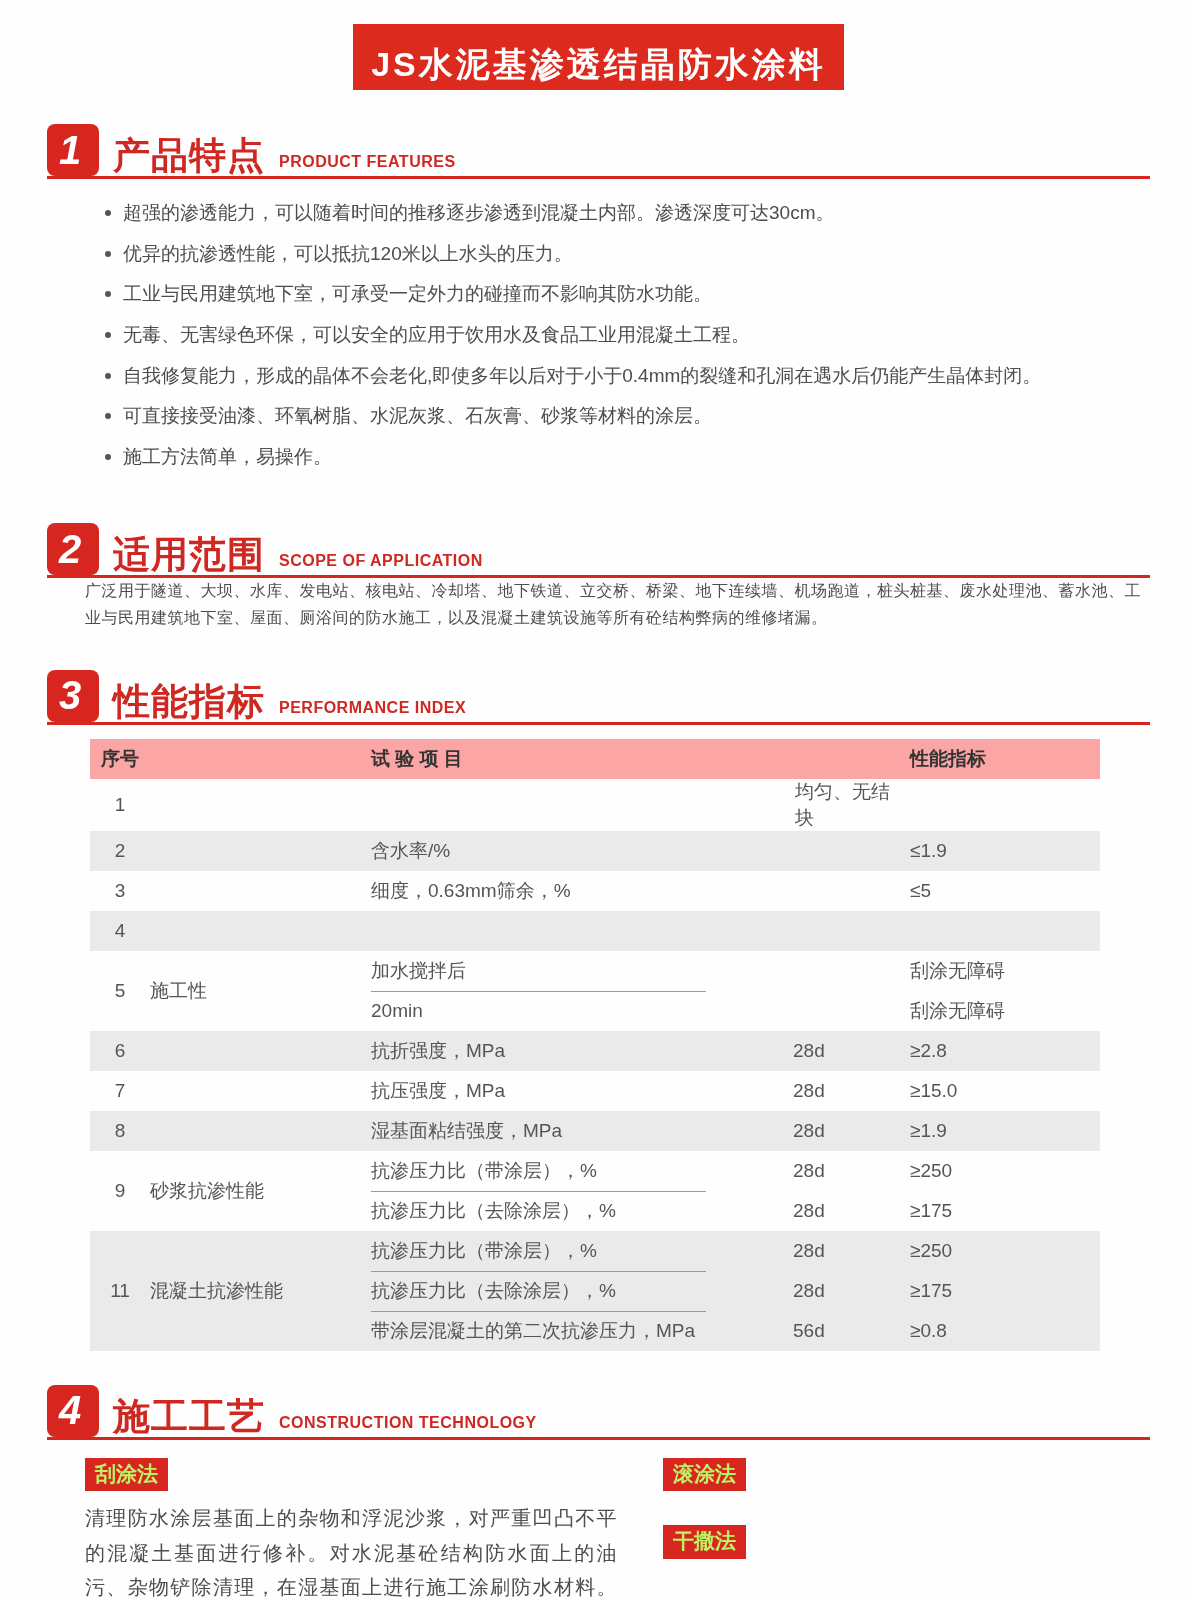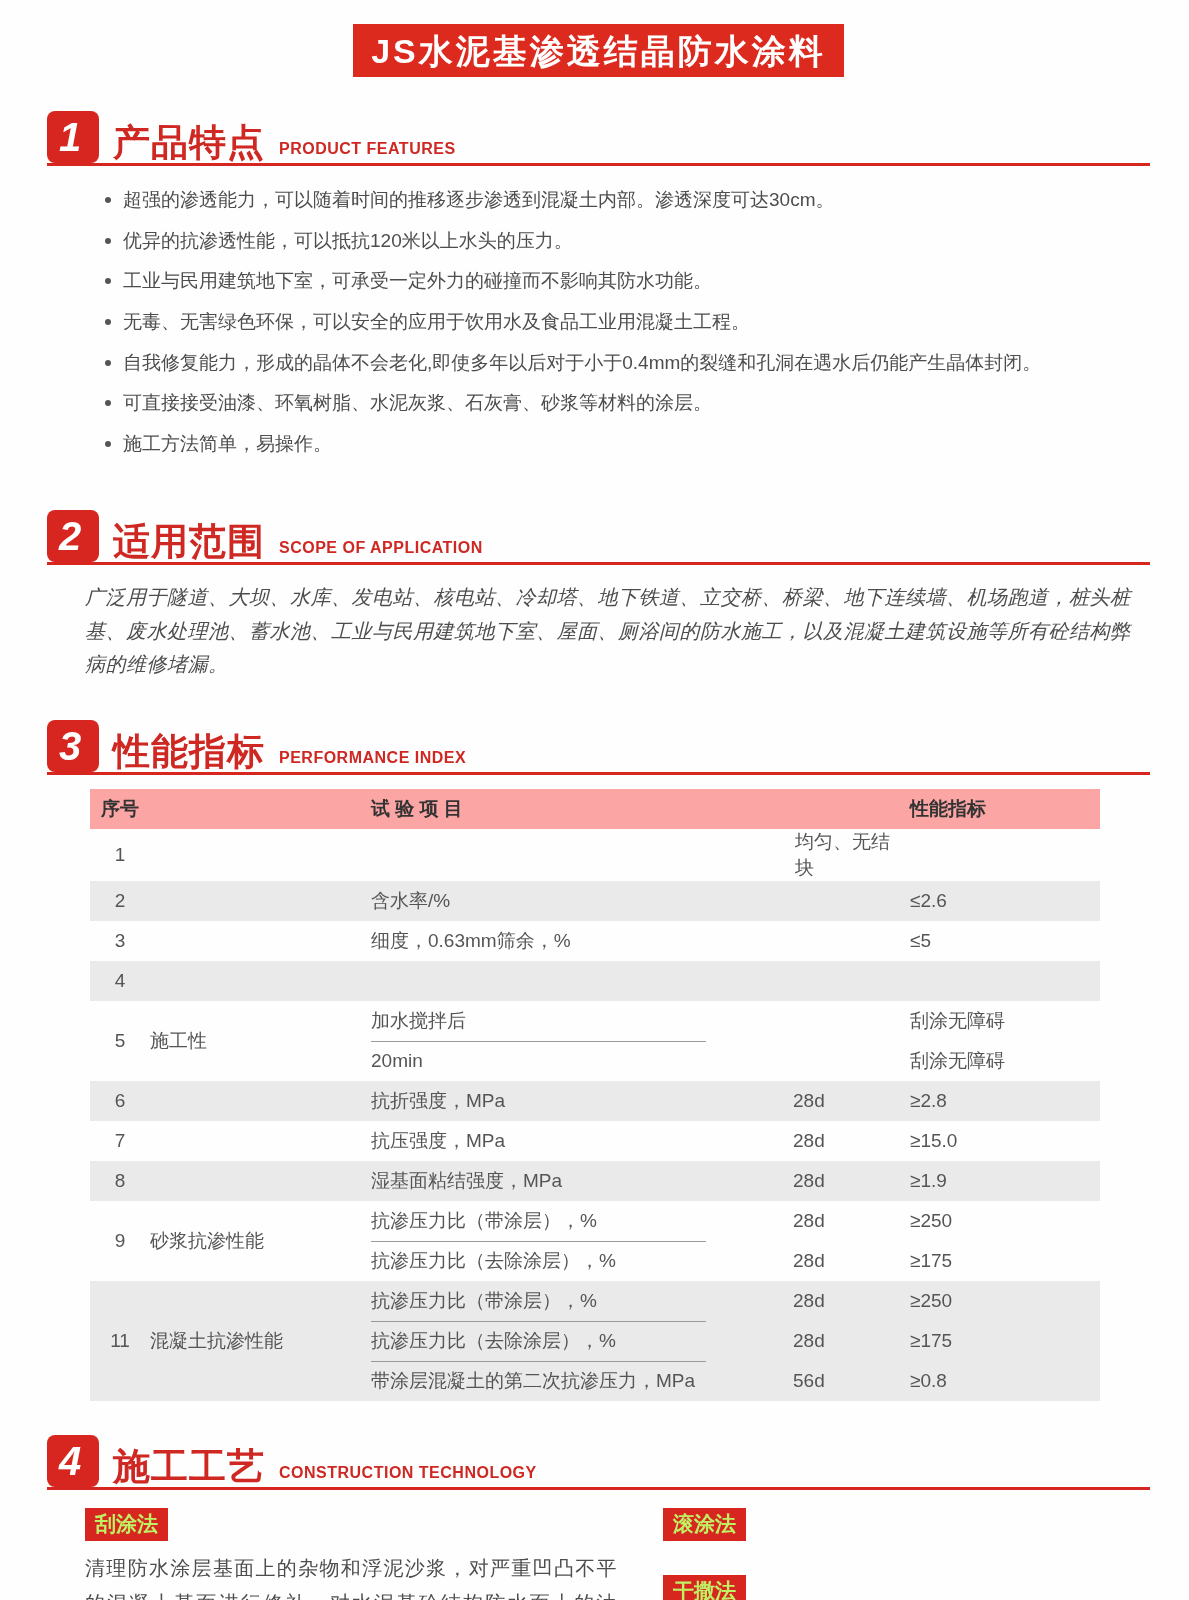"JS水泥基渗透结晶防水涂料" .title-banner { padding: 9px 18px 7px 18px -> 22px 18px 7px 18px }
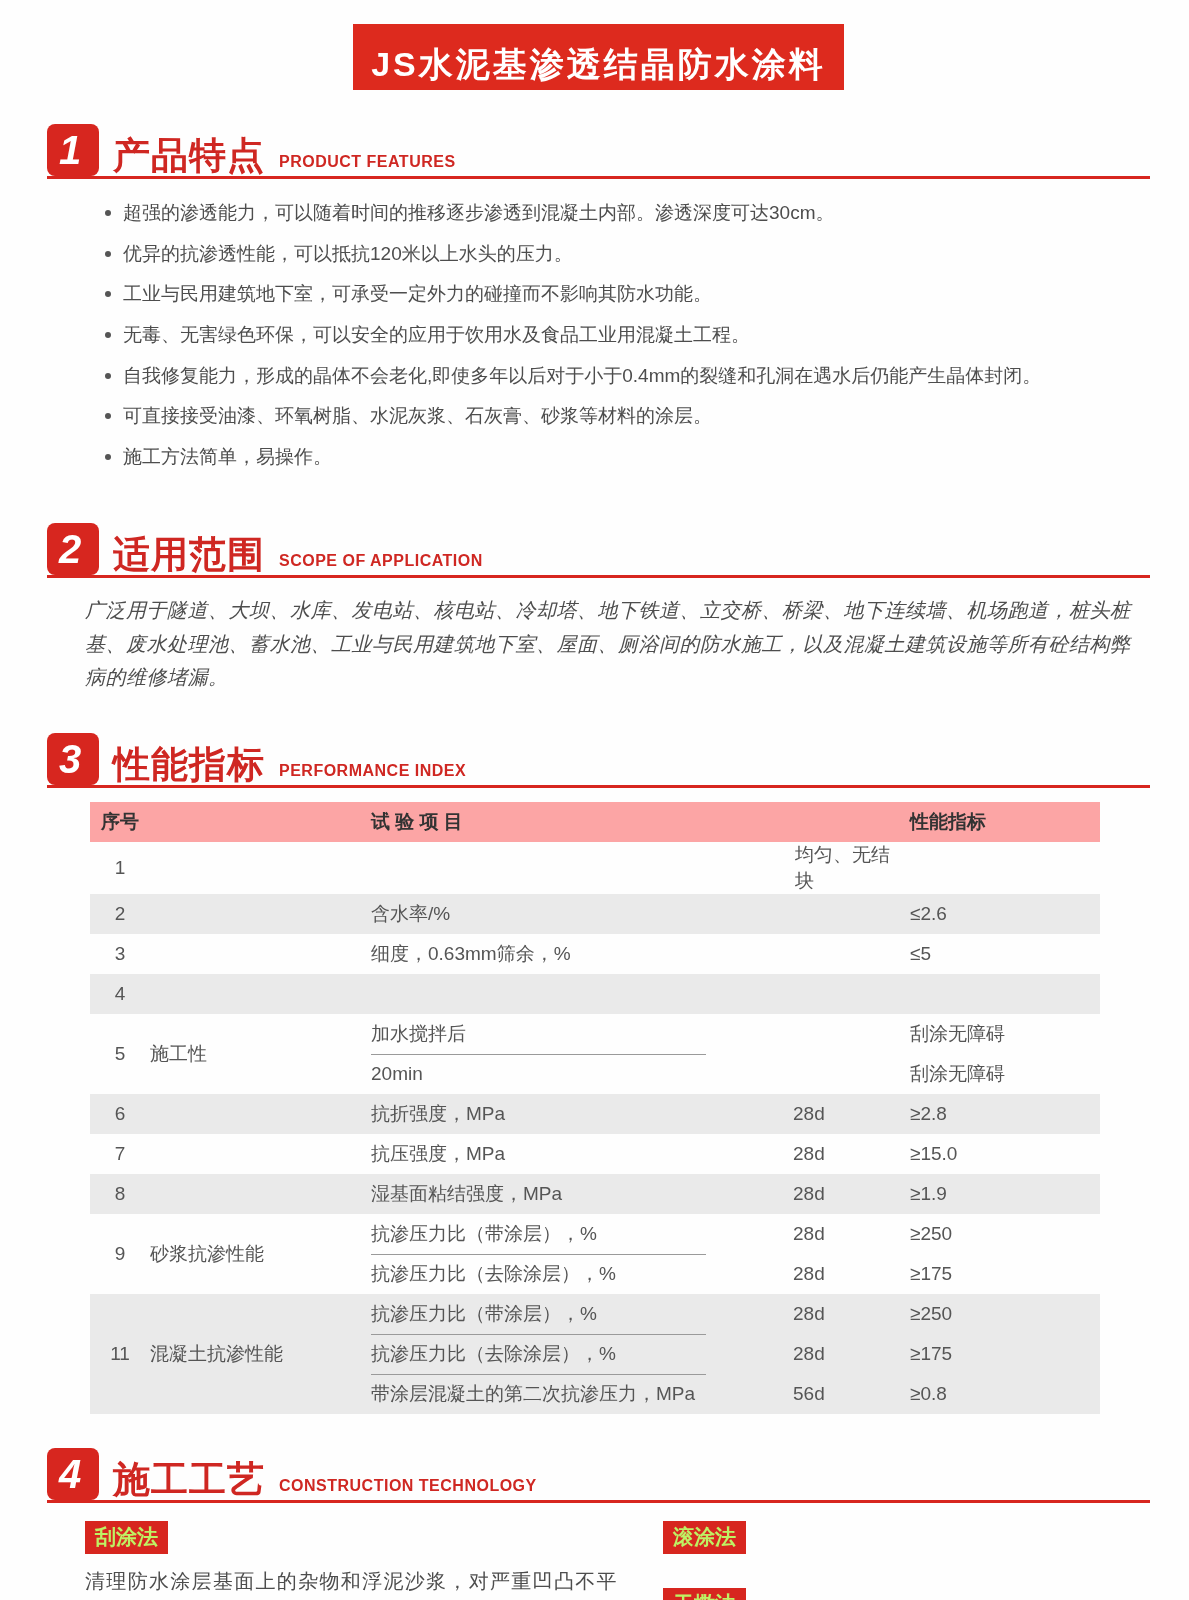"广泛用于隧道、大坝、水库、发电站、核电站、冷却塔、地下铁道、立交桥、桥梁、地下连" .scope-text { font-size: 20px -> 16px; font-style: italic -> none; padding: 16px 0 4px 38px -> 0 0 4px 38px }
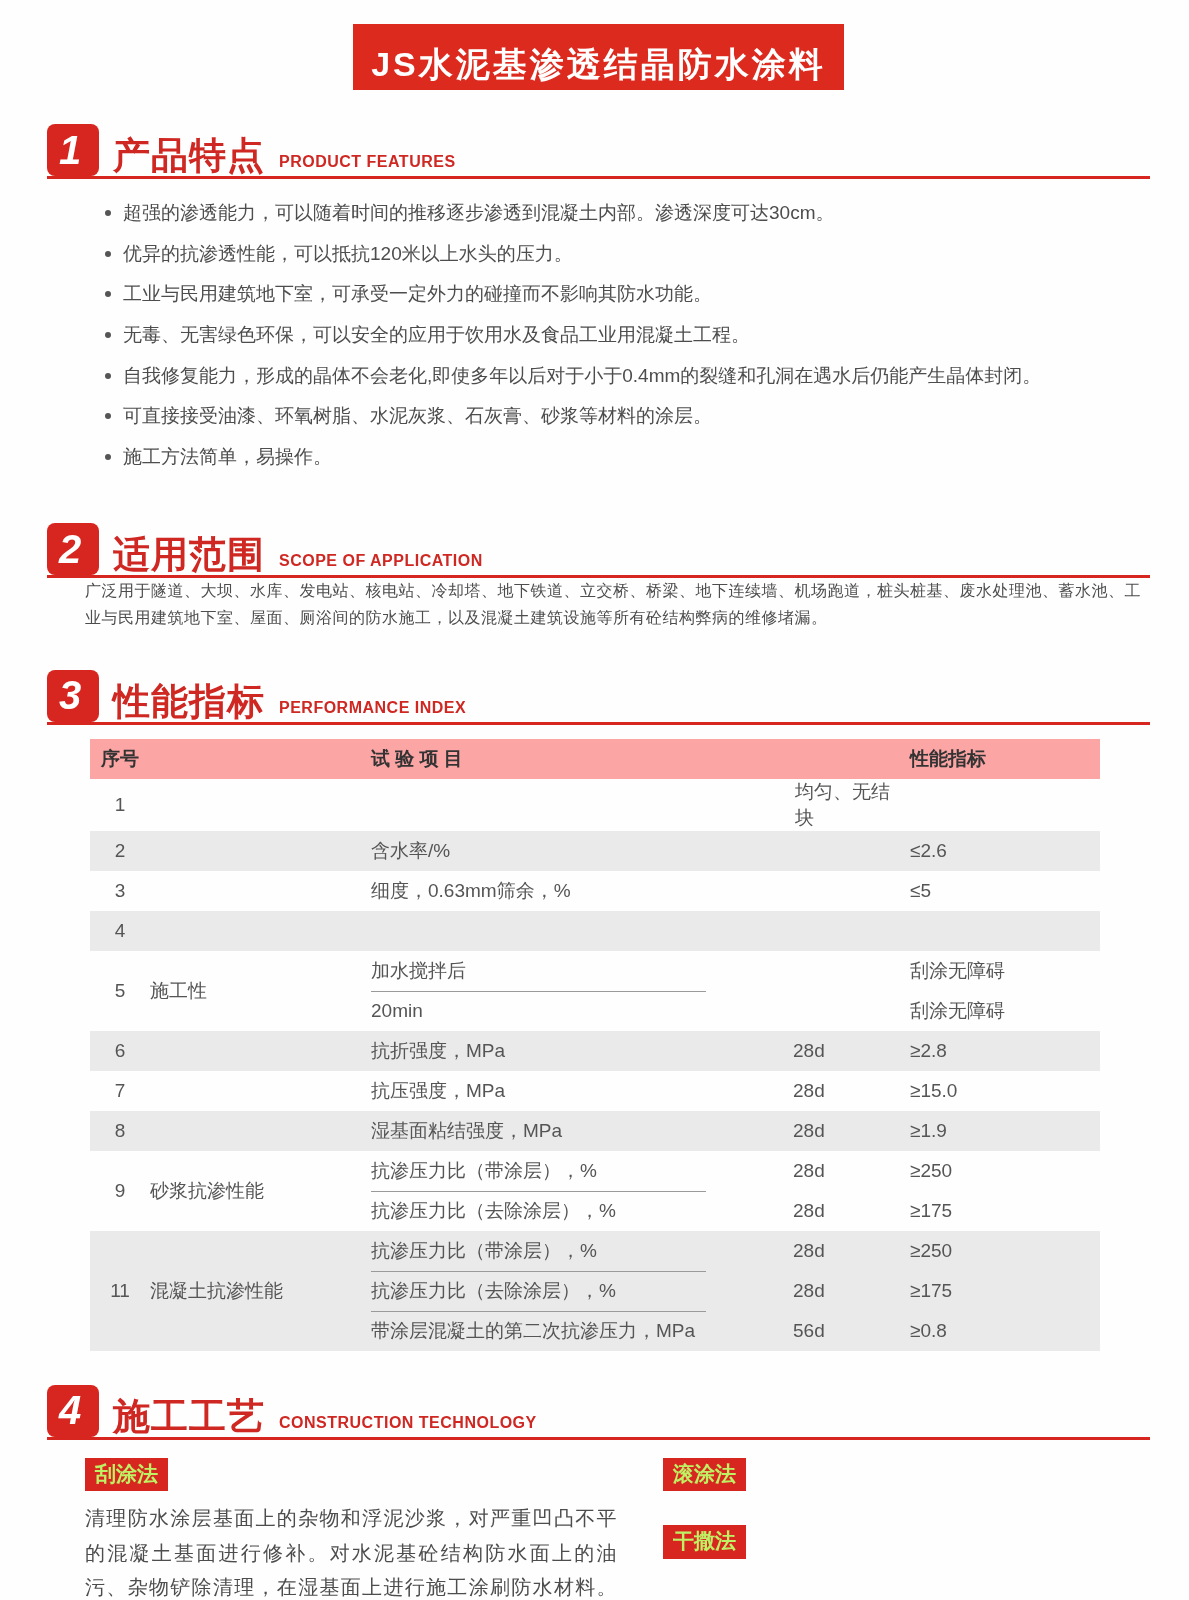"≤2.6" div.t-val { text: 2.6 -> 1.9 }
